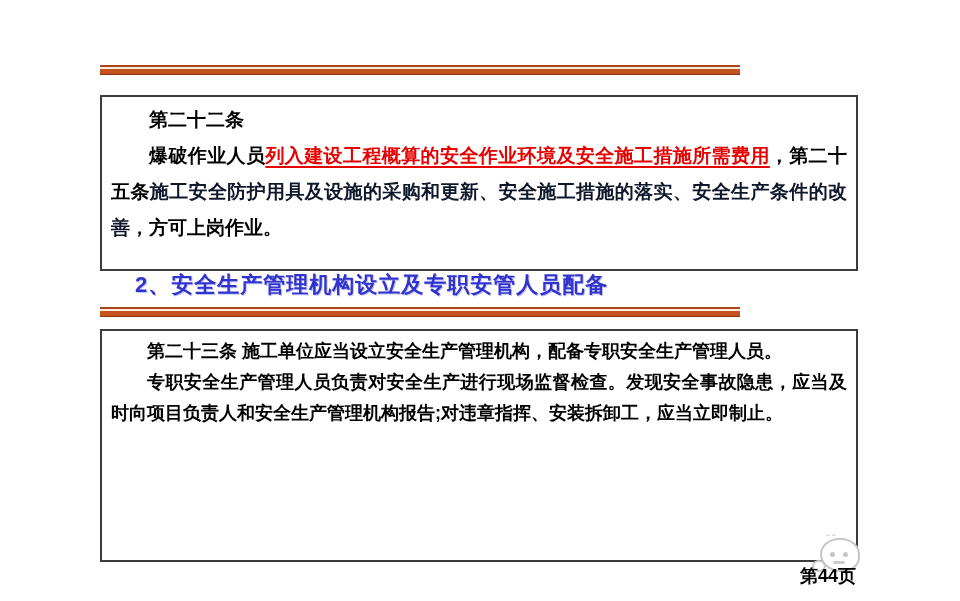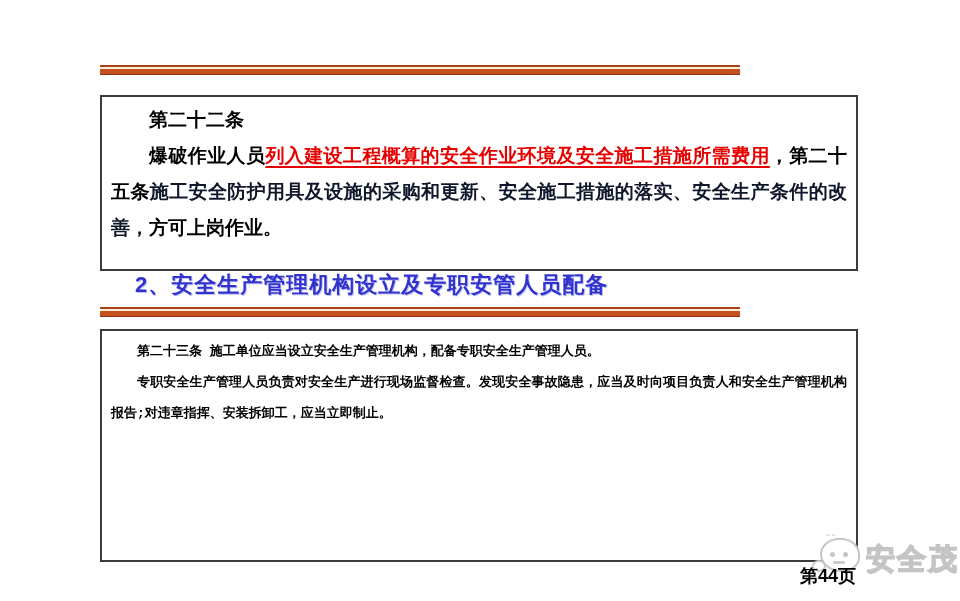"第二十三条 施工单位应当设立安全生产管理机构，配备专职安全生产管理人员。" .box2 { font-family: Liberation Mono, monospace -> none; font-size: 13px -> 18px }
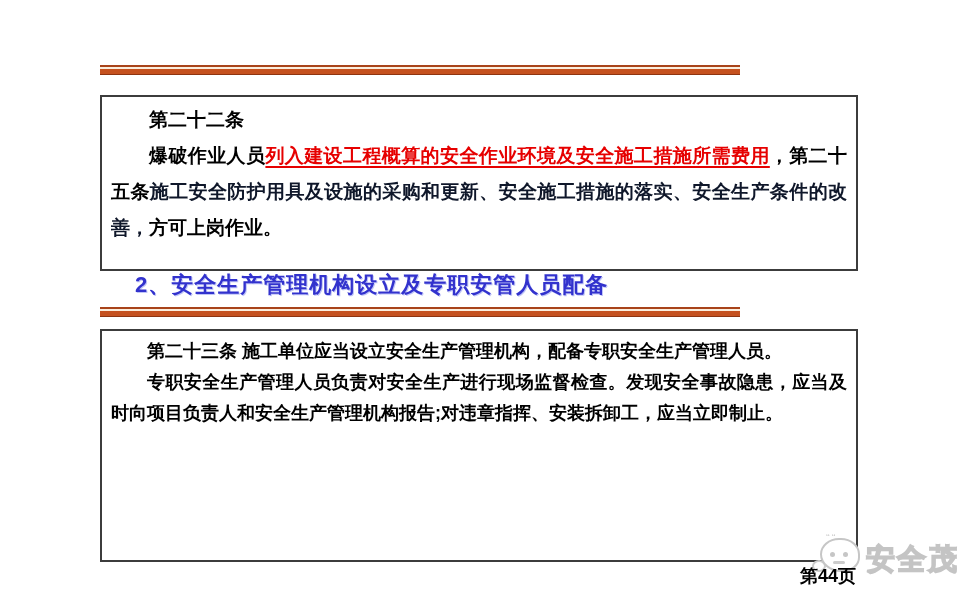"安全茂" span.logo-text { html: <span>安全茂</span> -> none }
